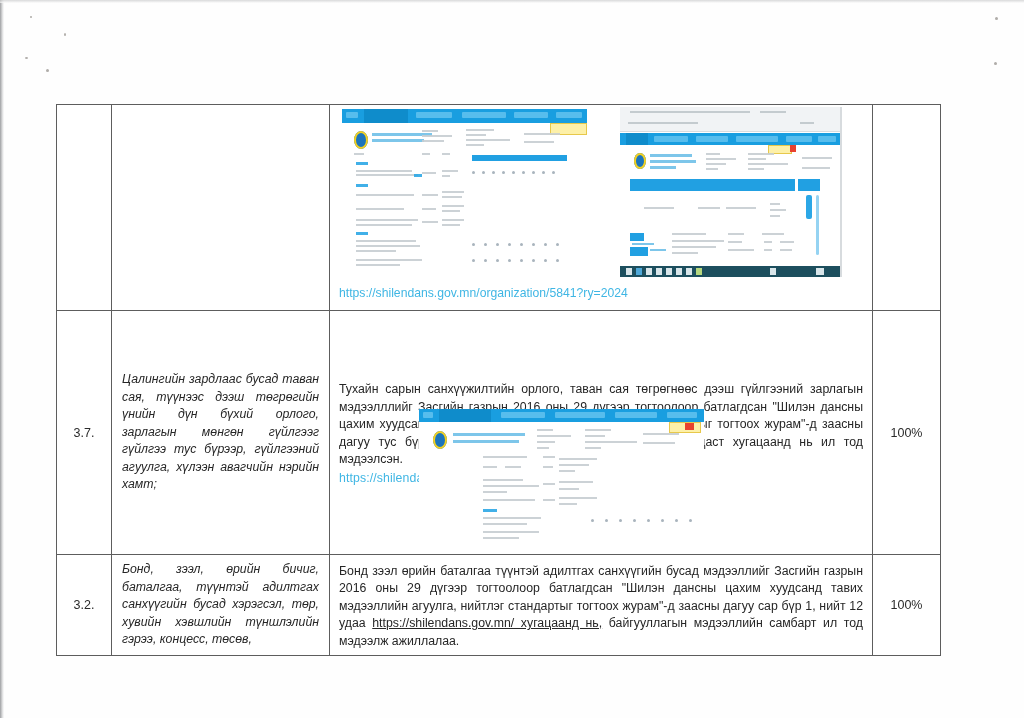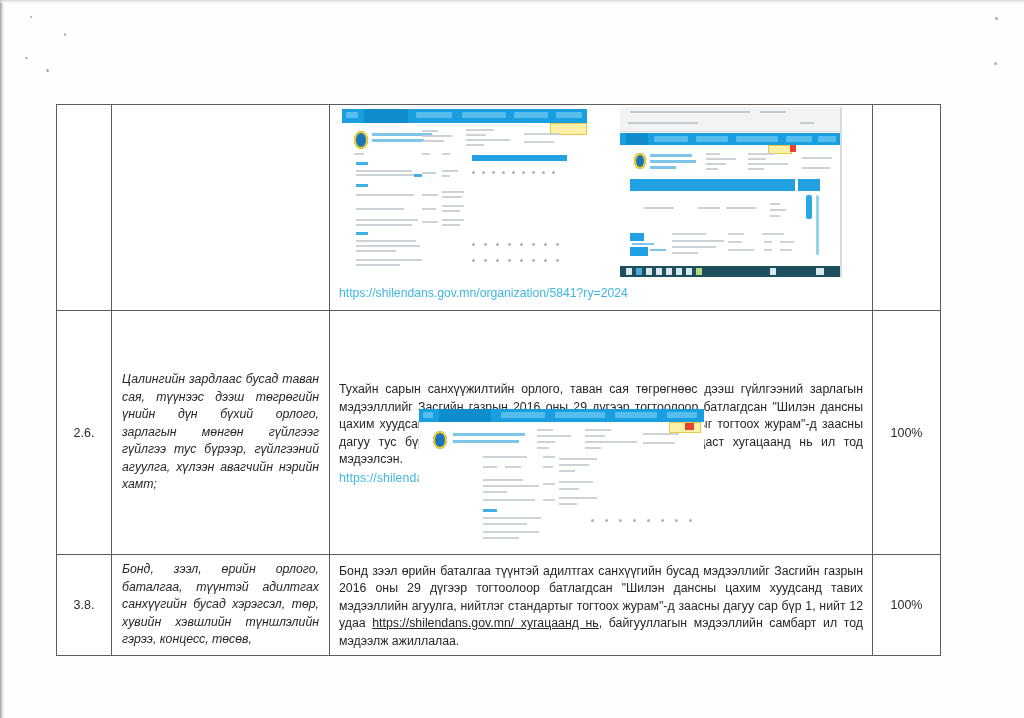"2.6." td.rownum { text: 2.6 -> 3.7 }
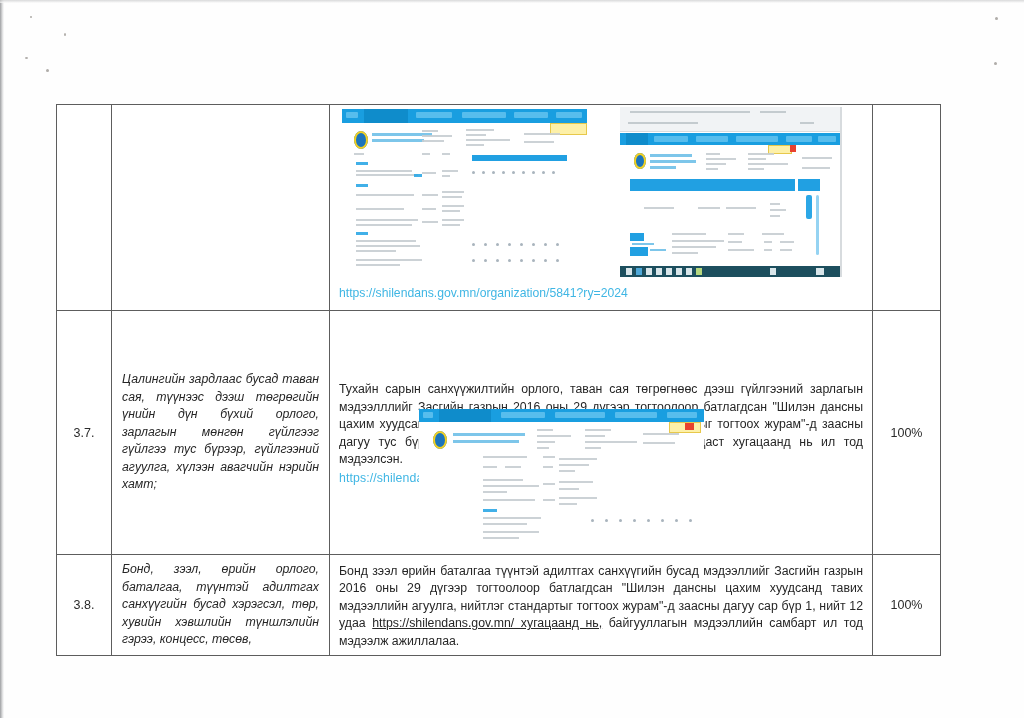"Бонд, зээл, өрийн орлого, баталгаа," div.desc-text { text: орлого -> бичиг }
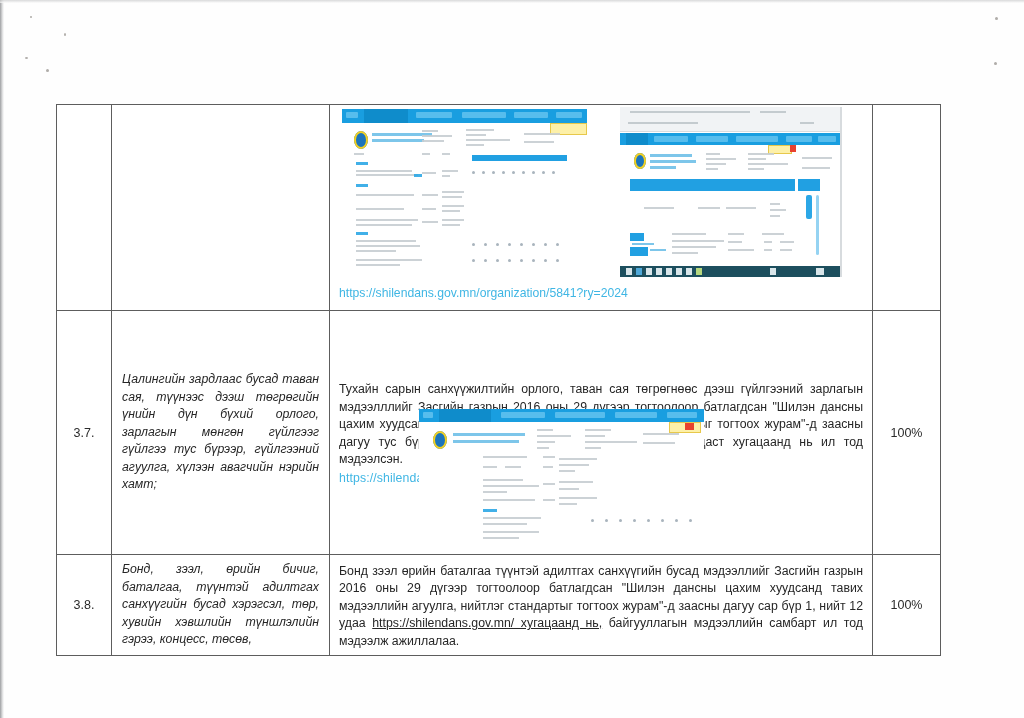"3.8." td.rownum { text: 3.8 -> 3.2 }
